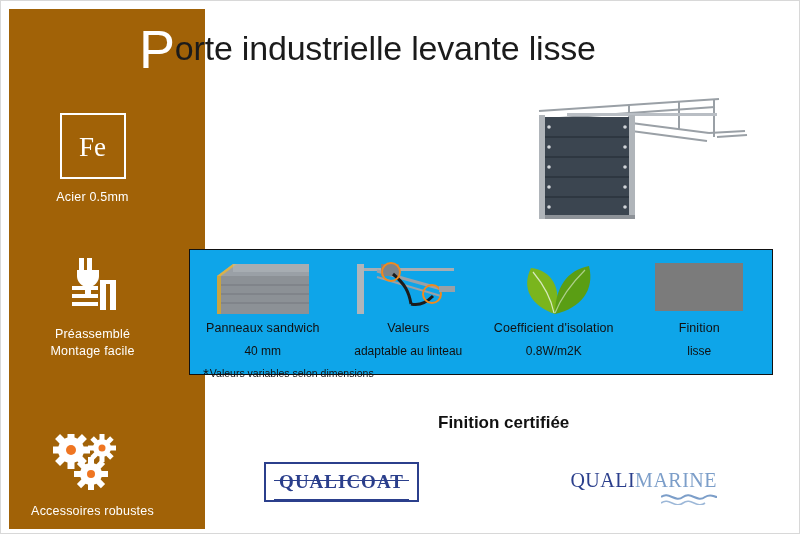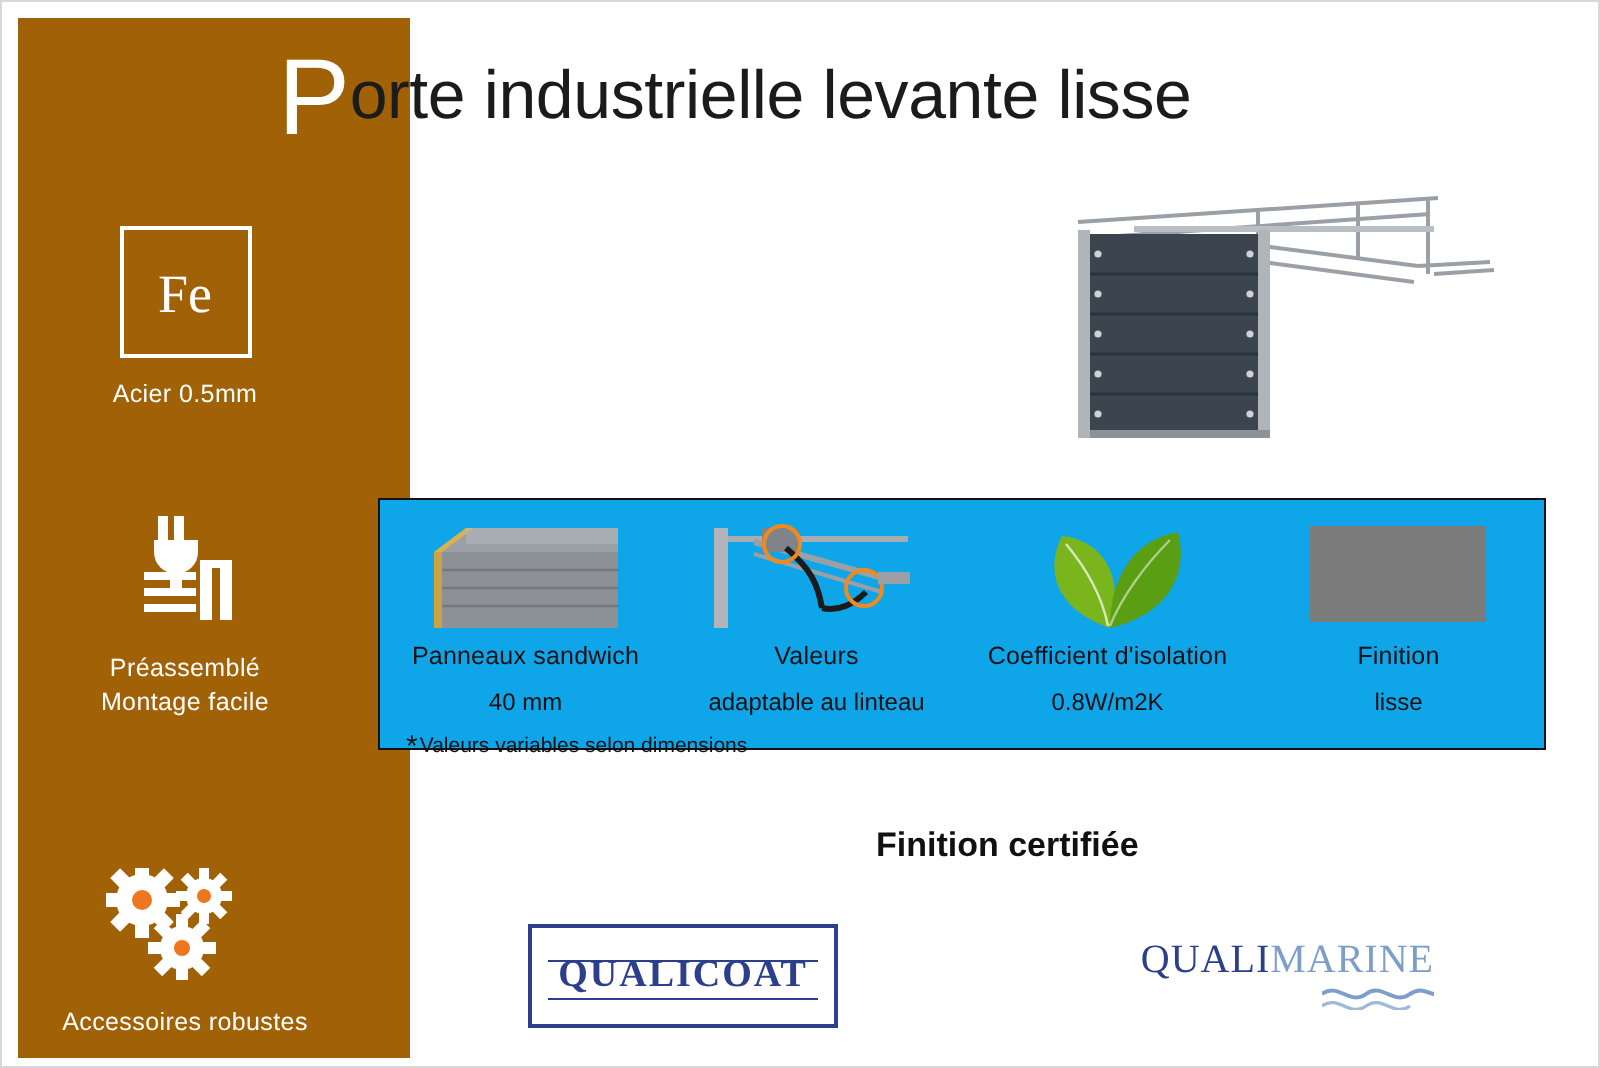"QUALICOAT" .logo-qualicoat { height: 52px -> 40px }
